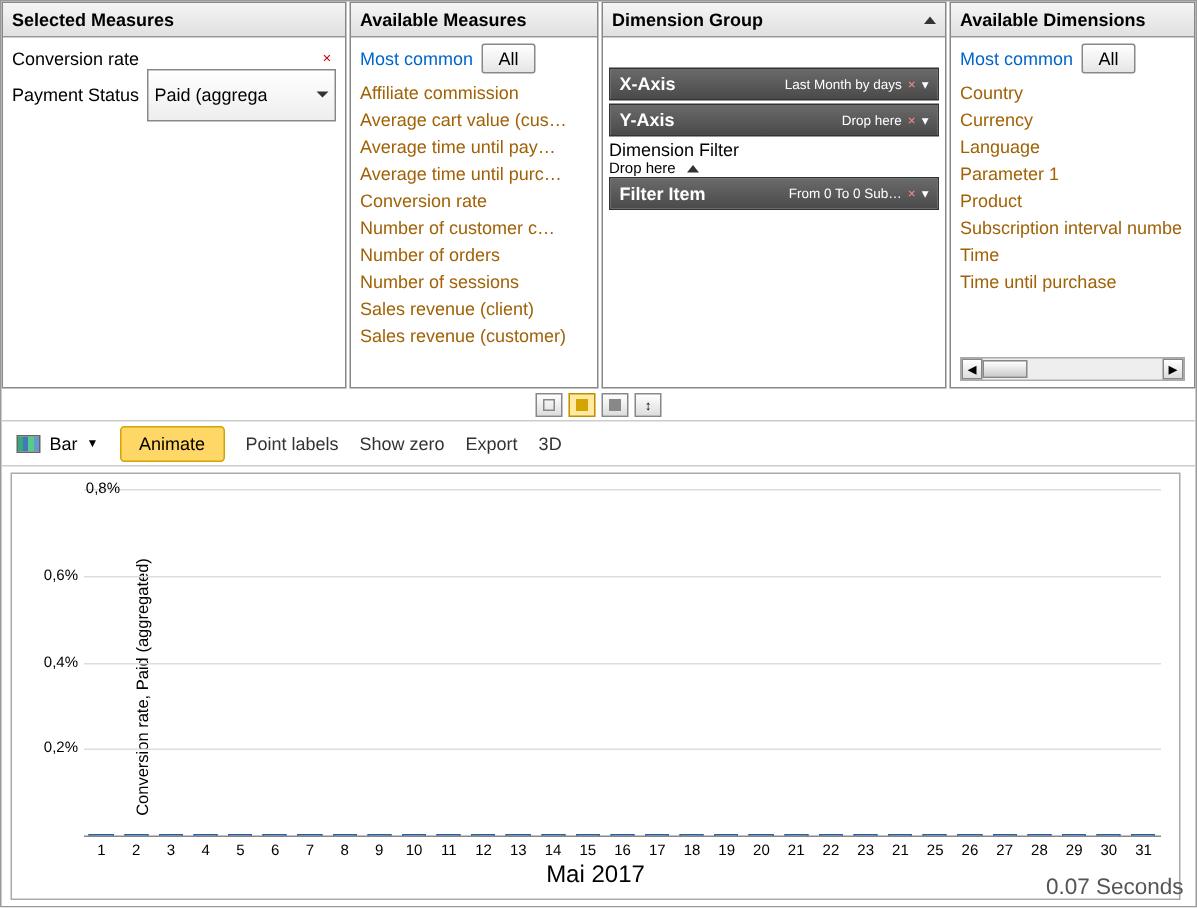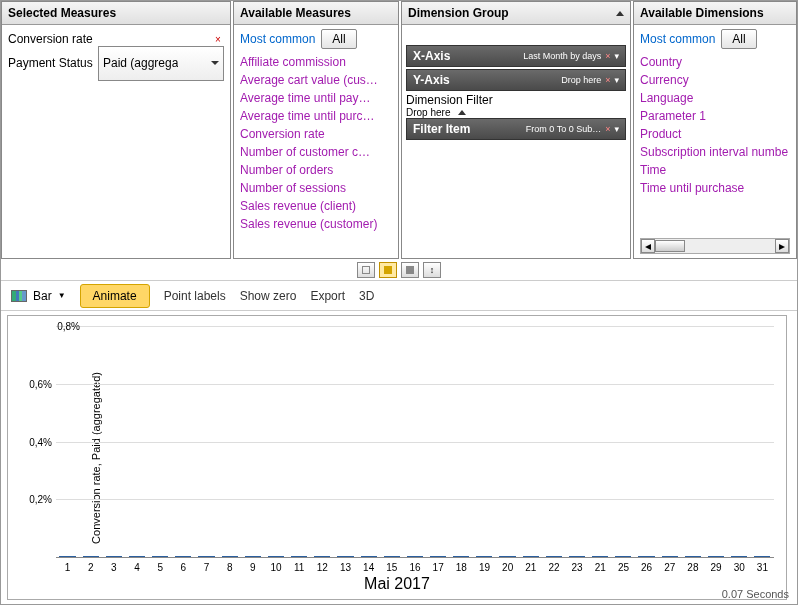"Affiliate commission" .measure-list div { color: #a21caf -> #a16207 }
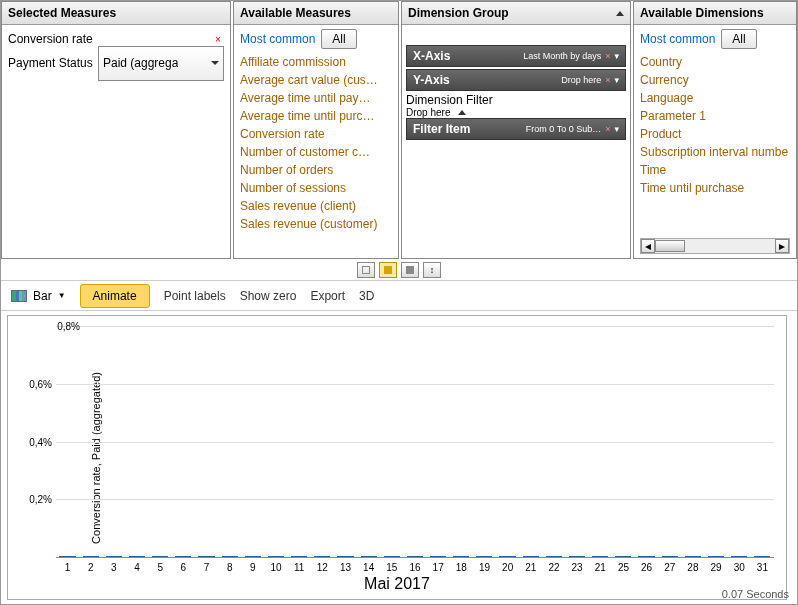"0.07 Seconds" .seconds { font-size: 11px -> 15px }
